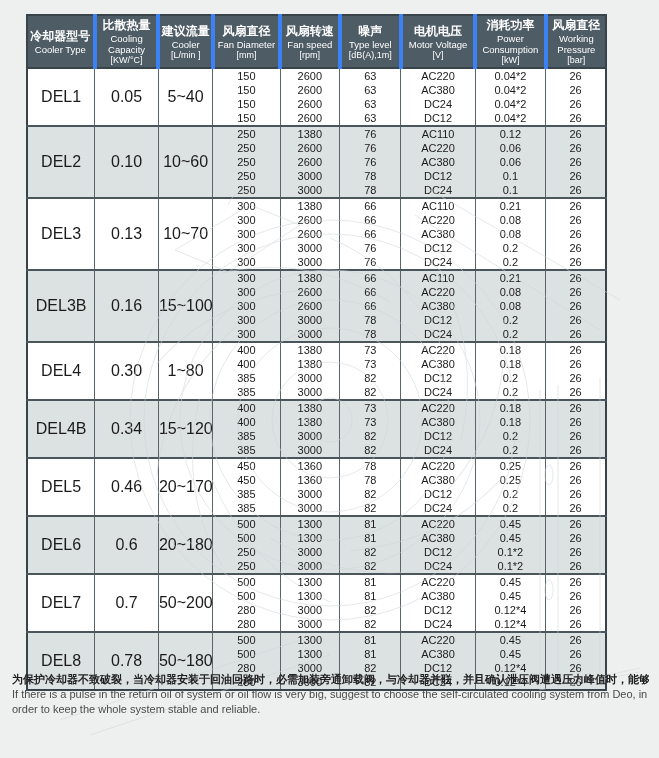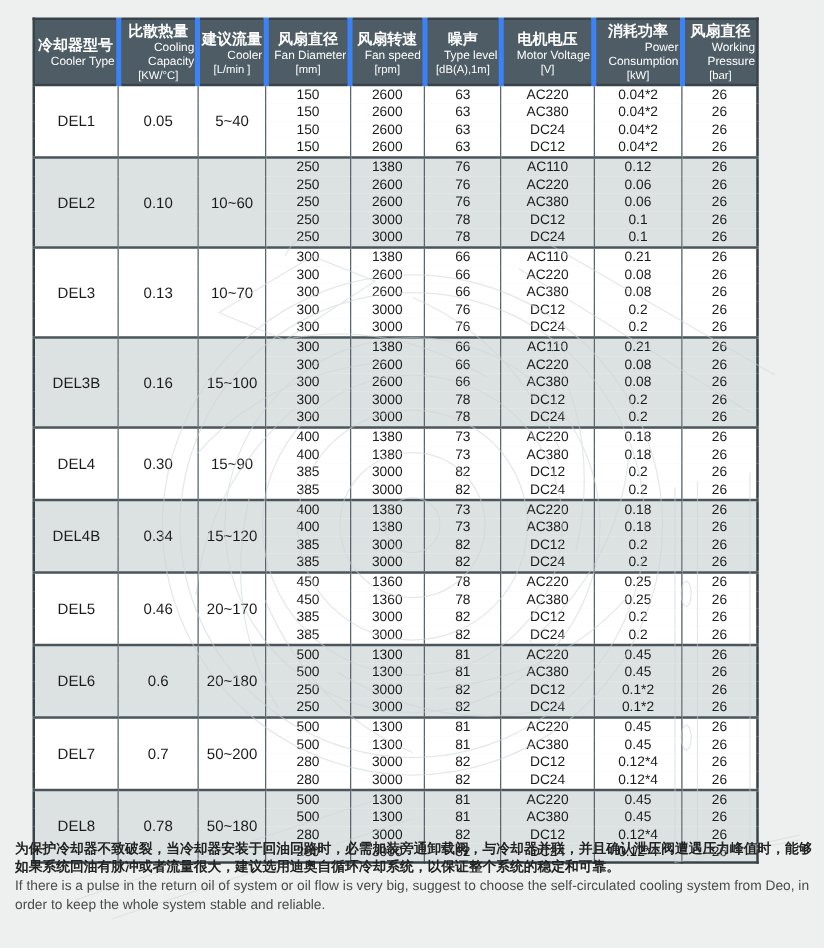"Cooling Capacity" .h-en { text-align: right -> none }
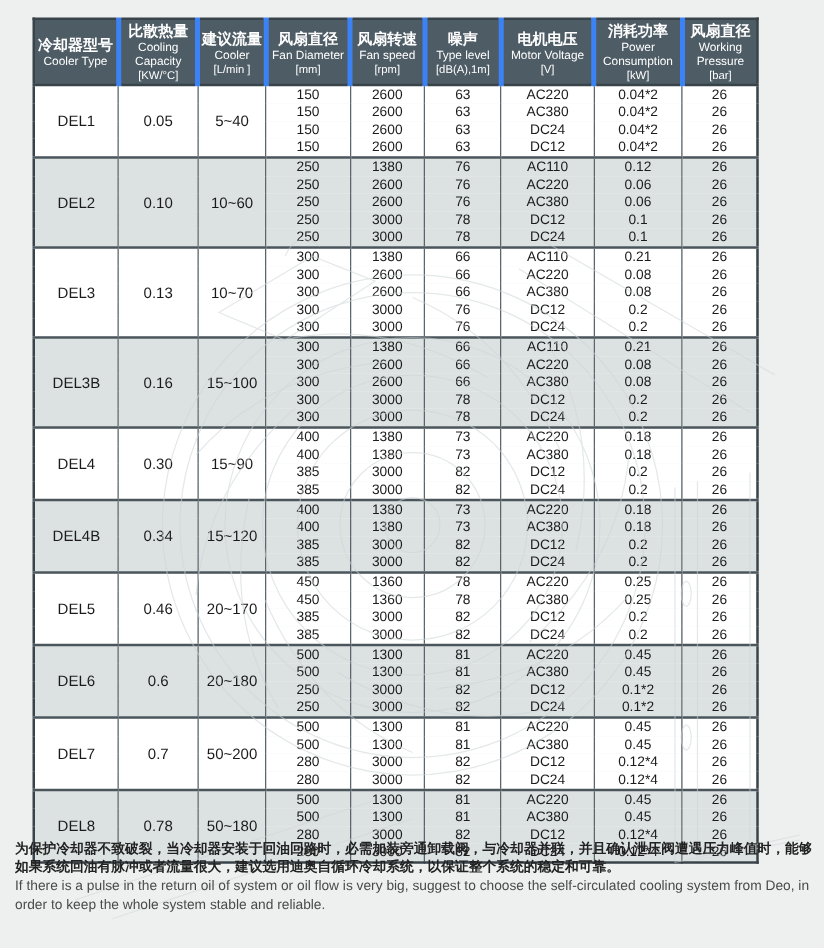"DEL1" td.merged { font-size: 12px -> 16px }
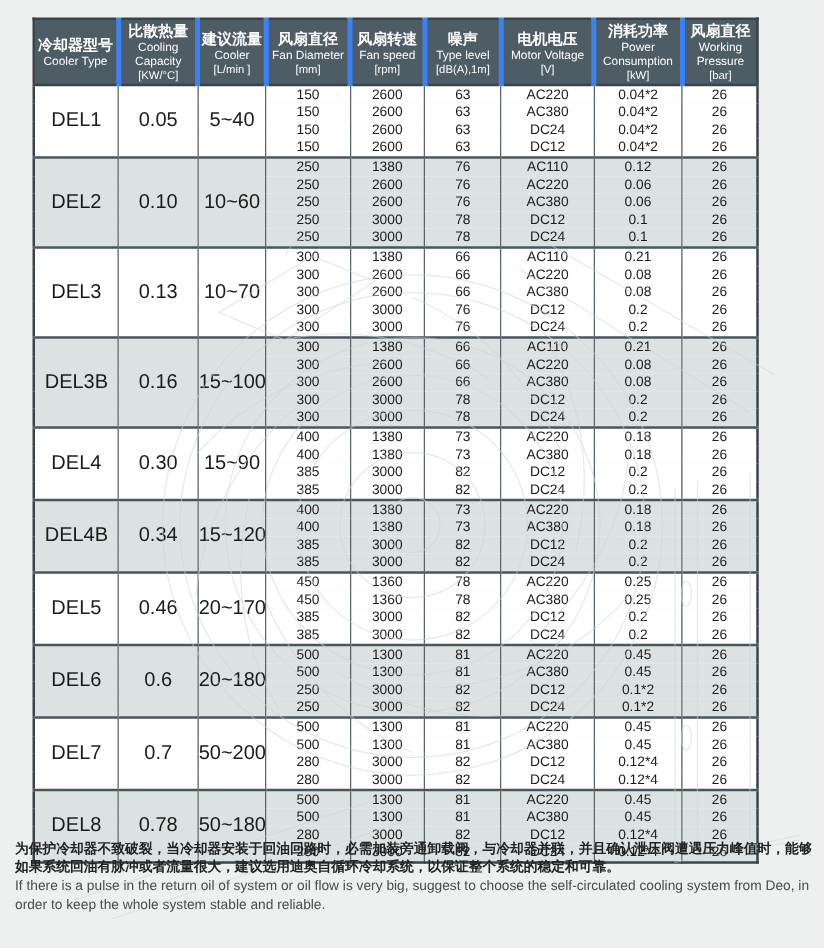"15~90" td.merged { text: 15~90 -> 1~80 }
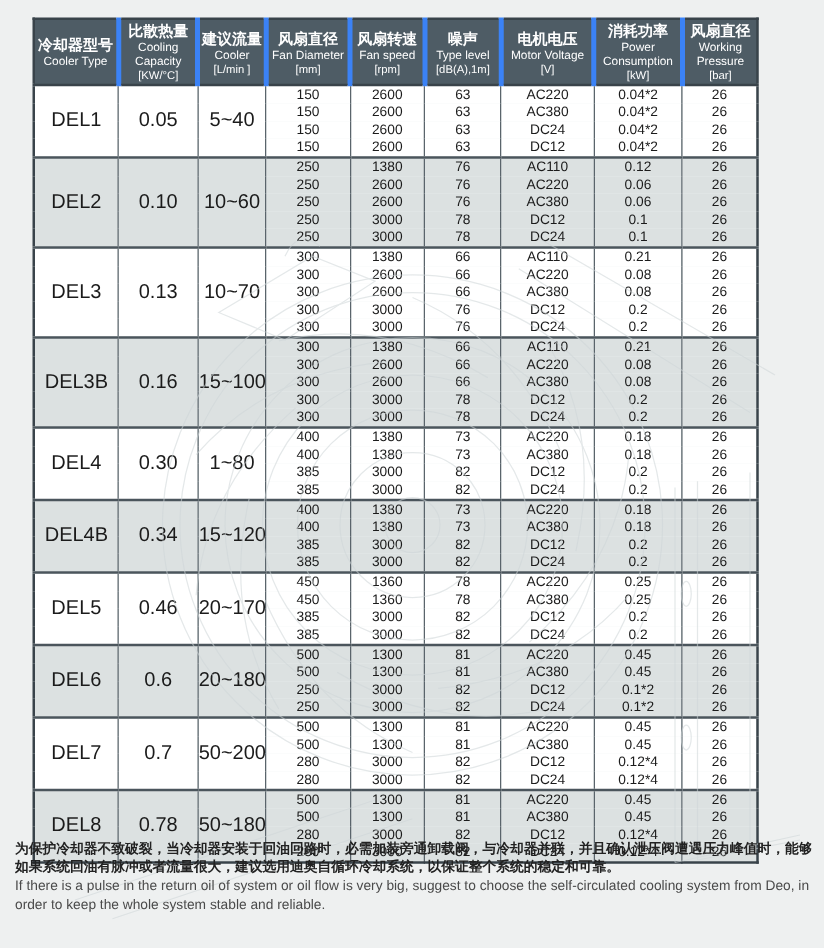"如果系统回油有脉冲或者流量很大，建议选用迪奥自循环冷却系统，以保证整个系统的稳定" div.cn-note { html: <div>如果系统回油有脉冲或者流量很大，建议选用迪奥自循环冷却系统，以保证整个系统的稳定和可靠。</div> -> none }
